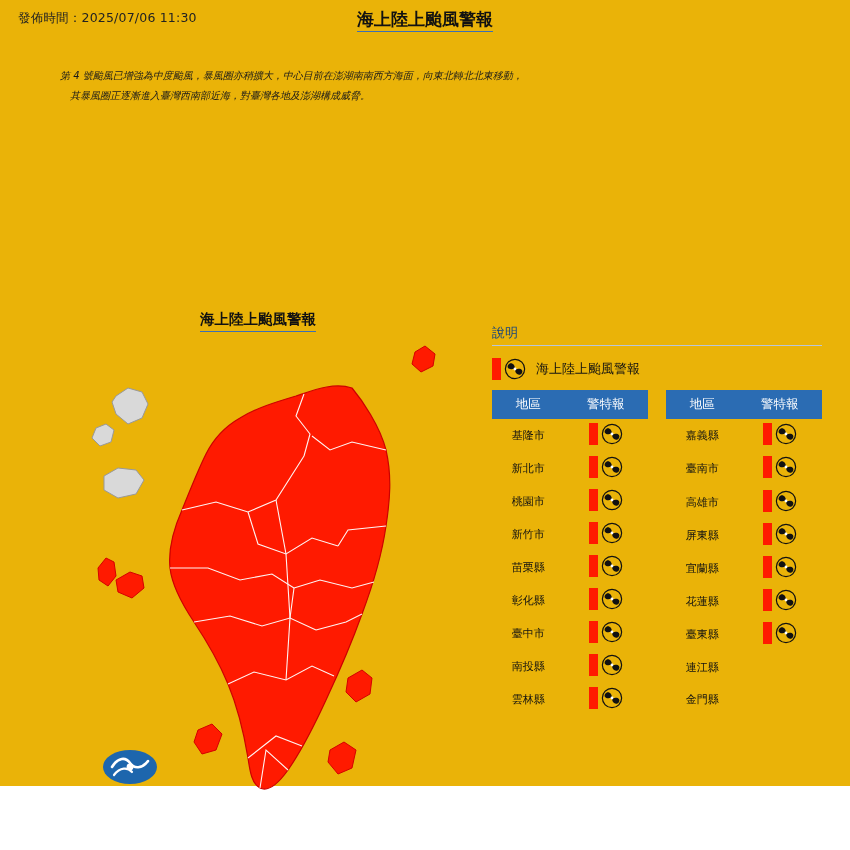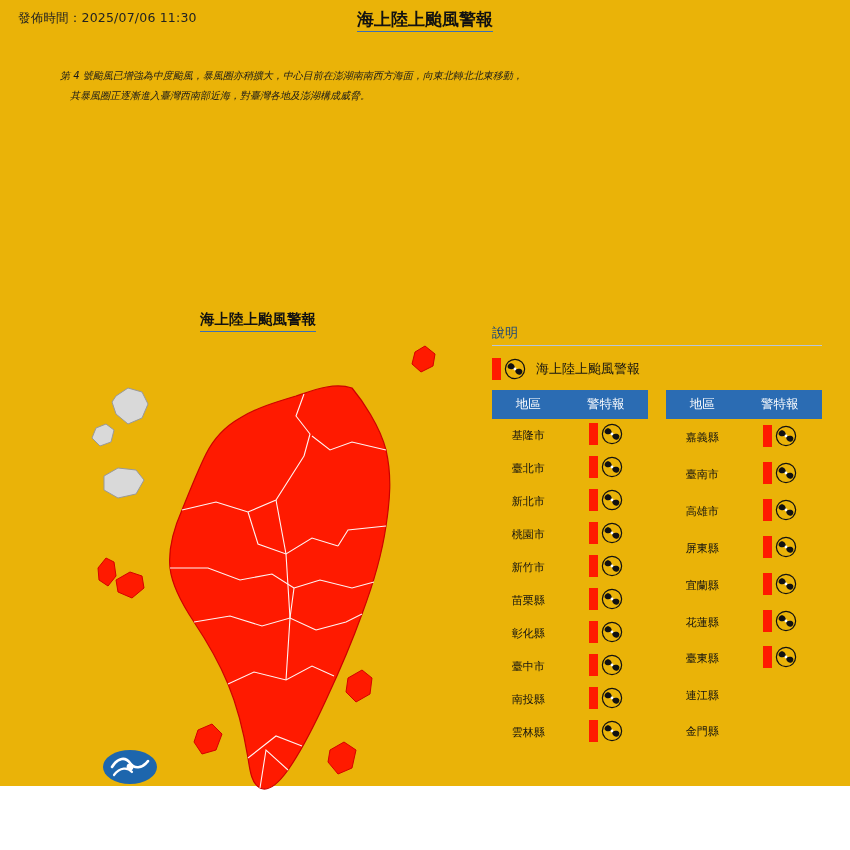"臺北市" tr { html: <tr> <td>臺北市</td> <td><span> <span></span> <svg> <circle></circle> <path></path> <path></path> <circle></circle> </svg> </span></td> </tr> -> none }
